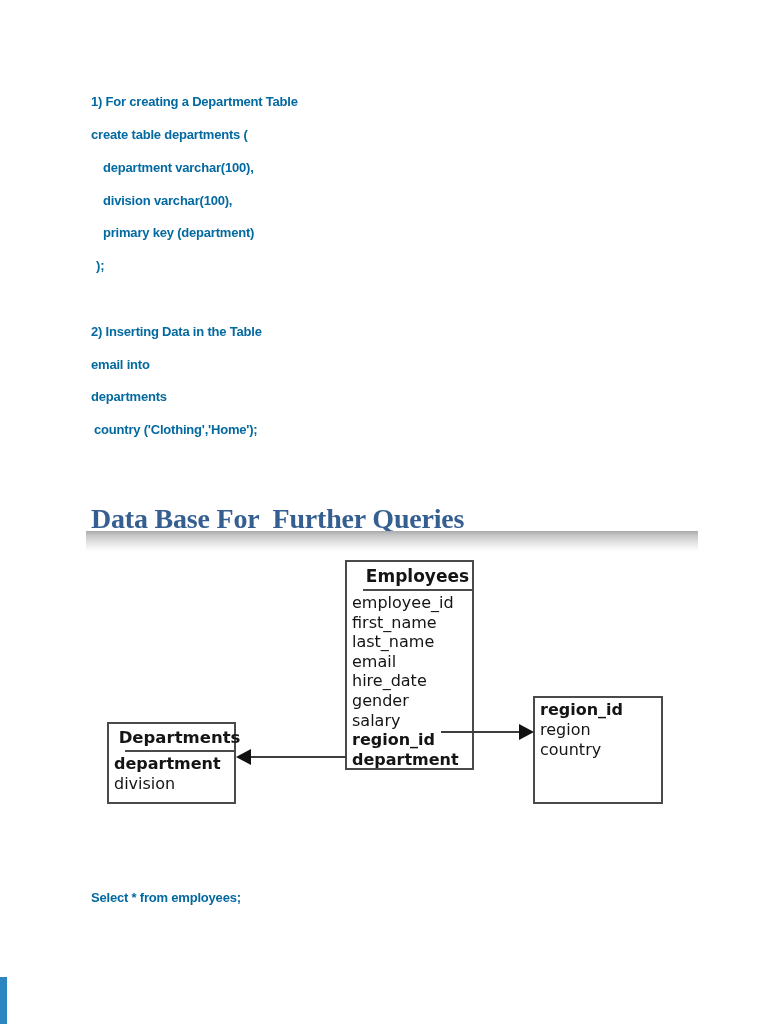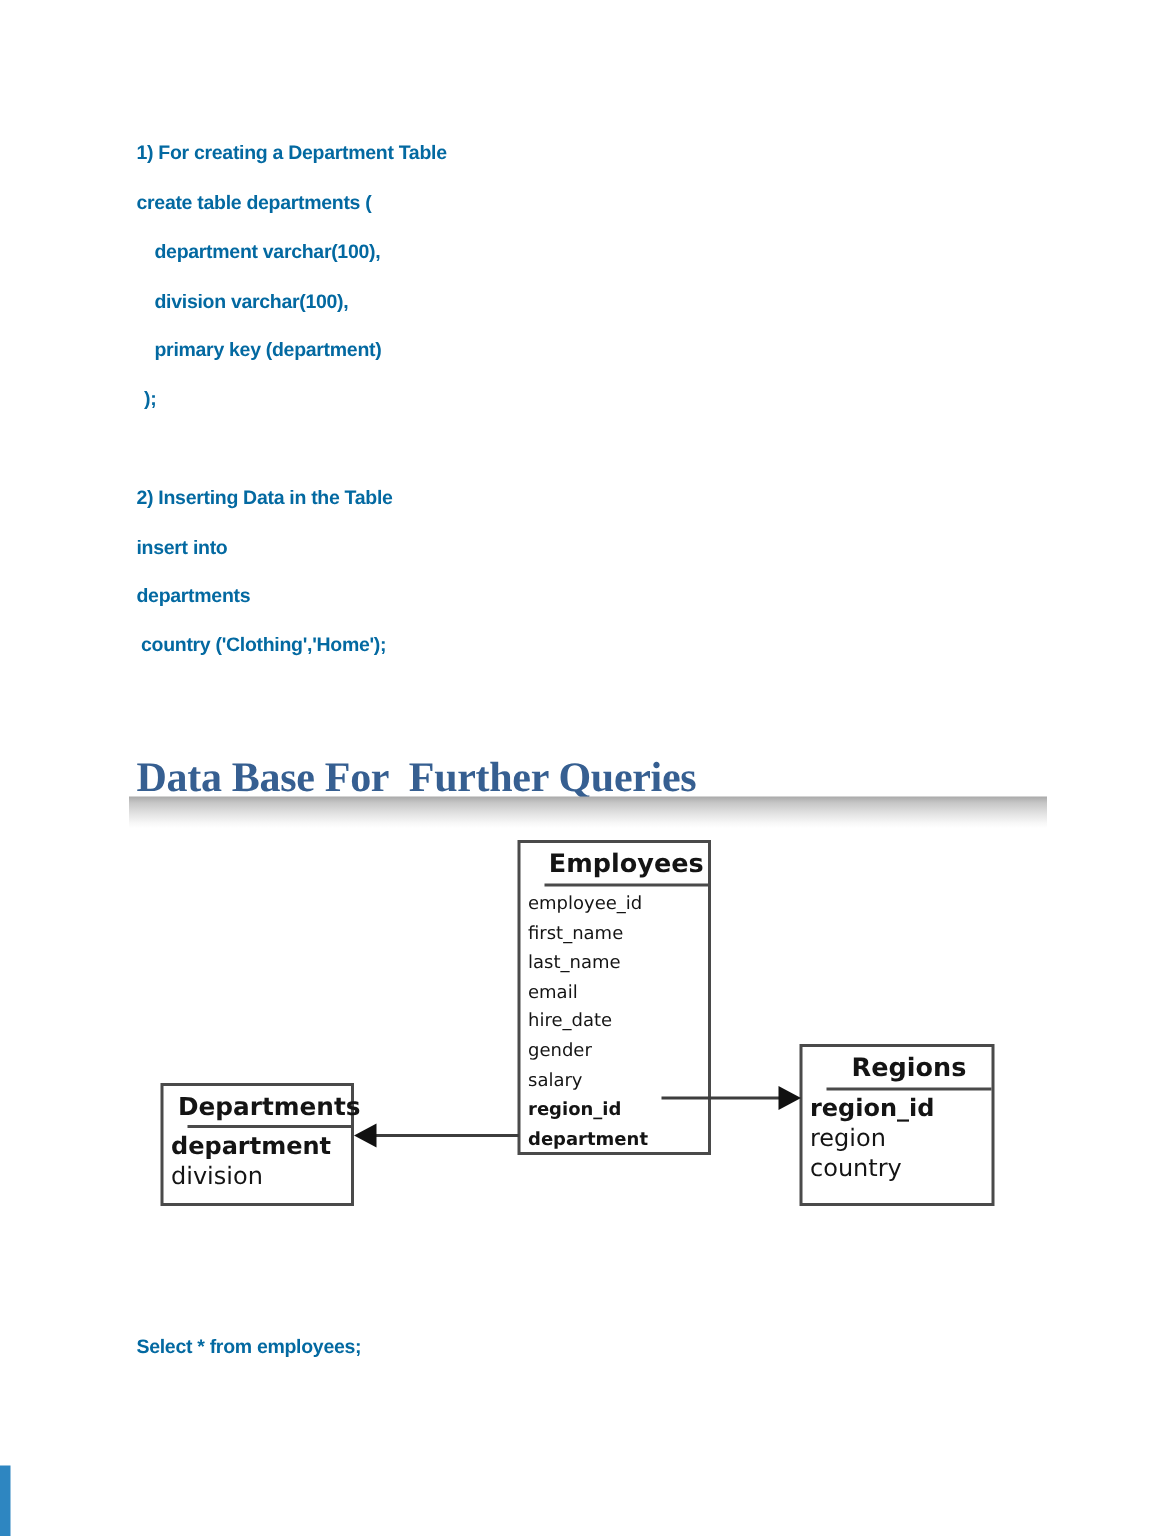"insert into" div.p { text: insert -> email }
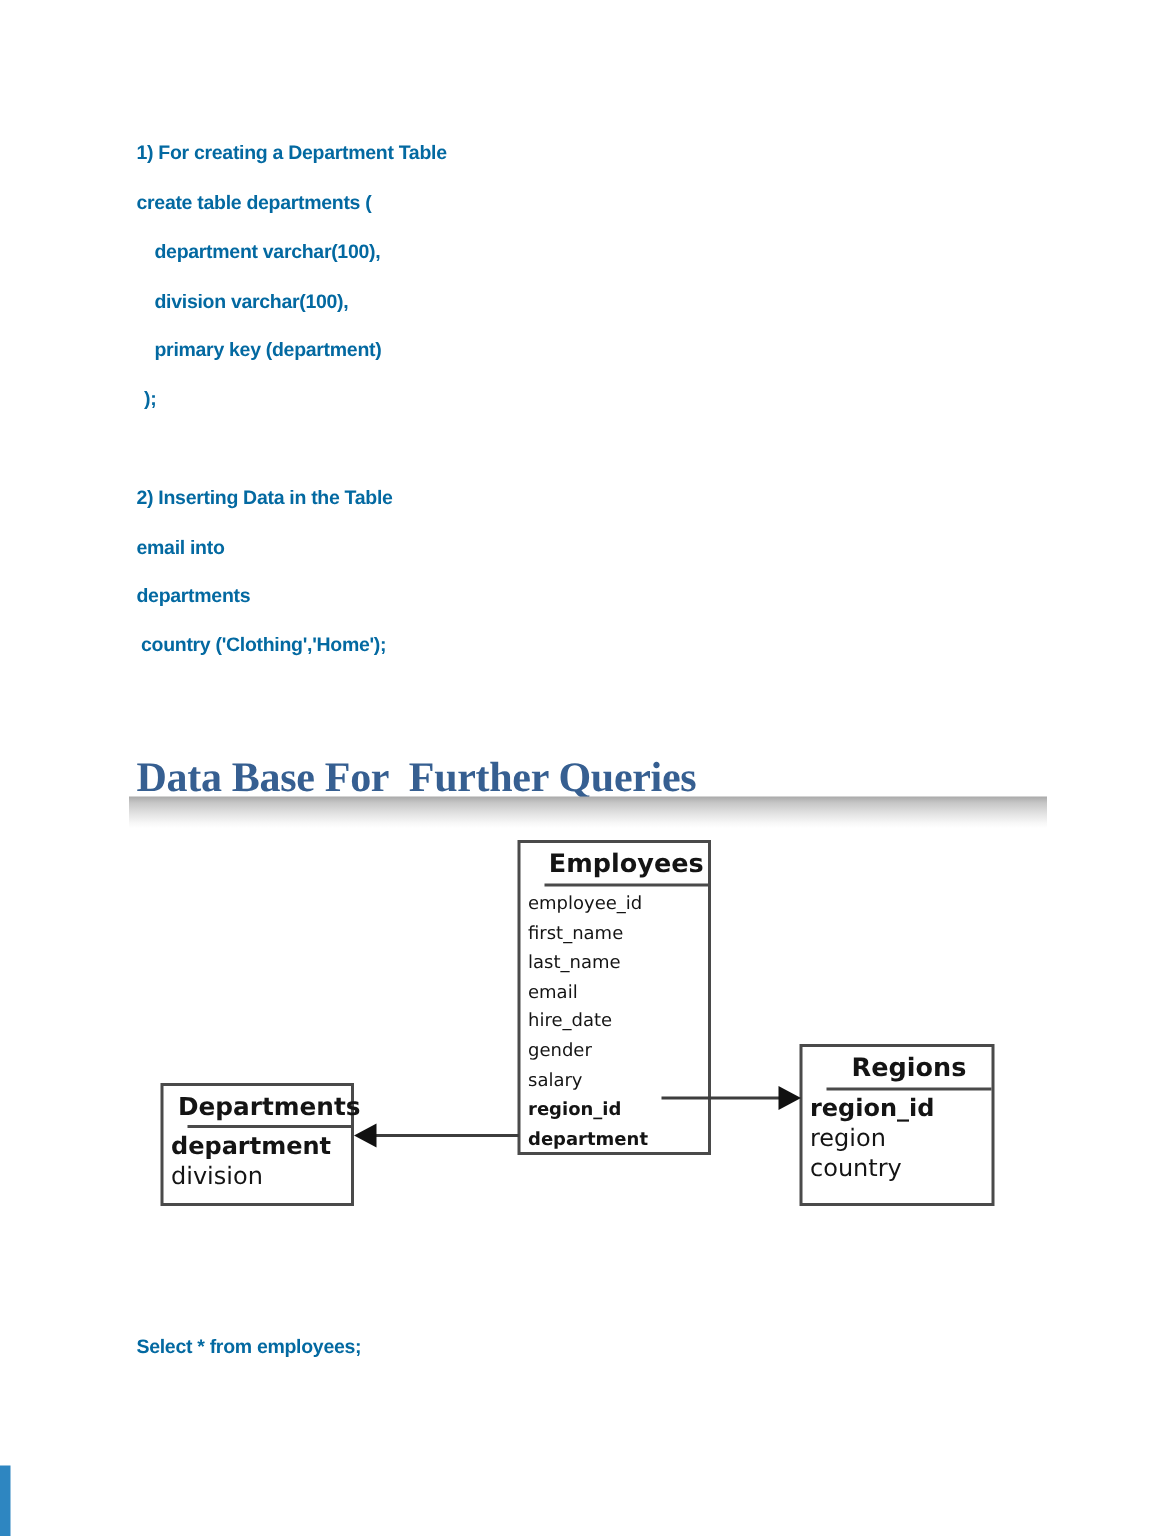"employee_id" #employees .row { font-size: 12px -> 16px }
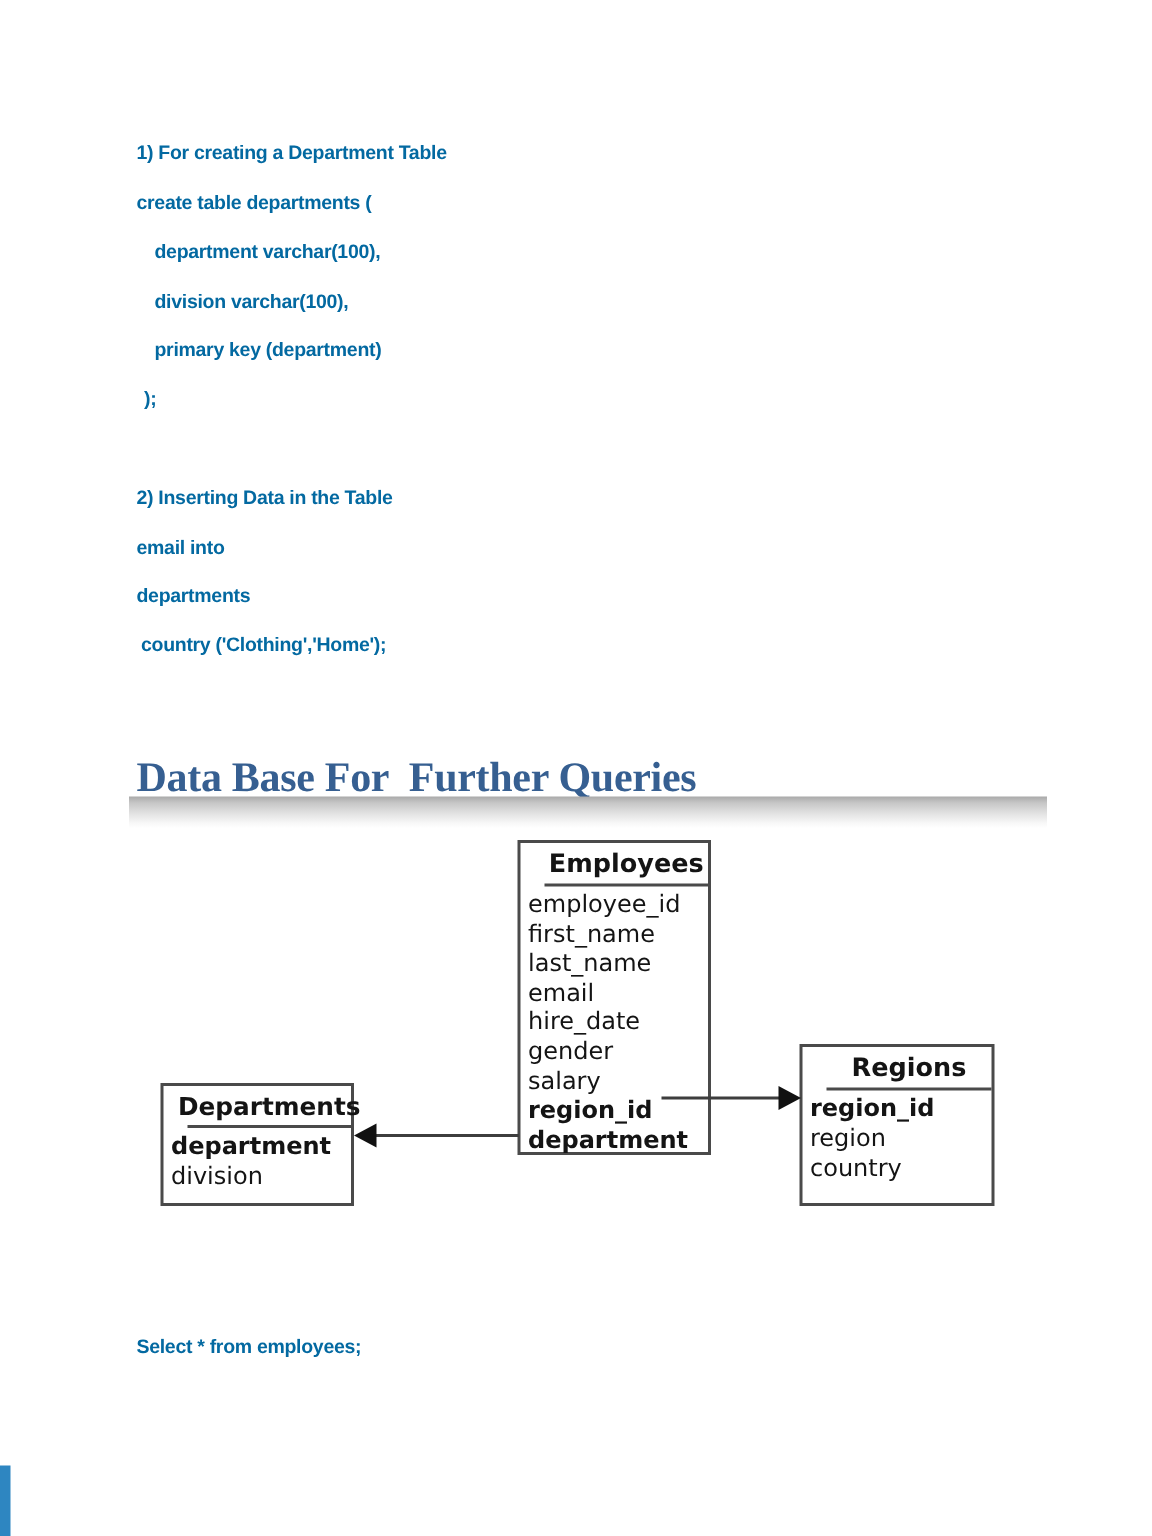"Regions" div.hd { html: <div>Regions</div> -> none }
